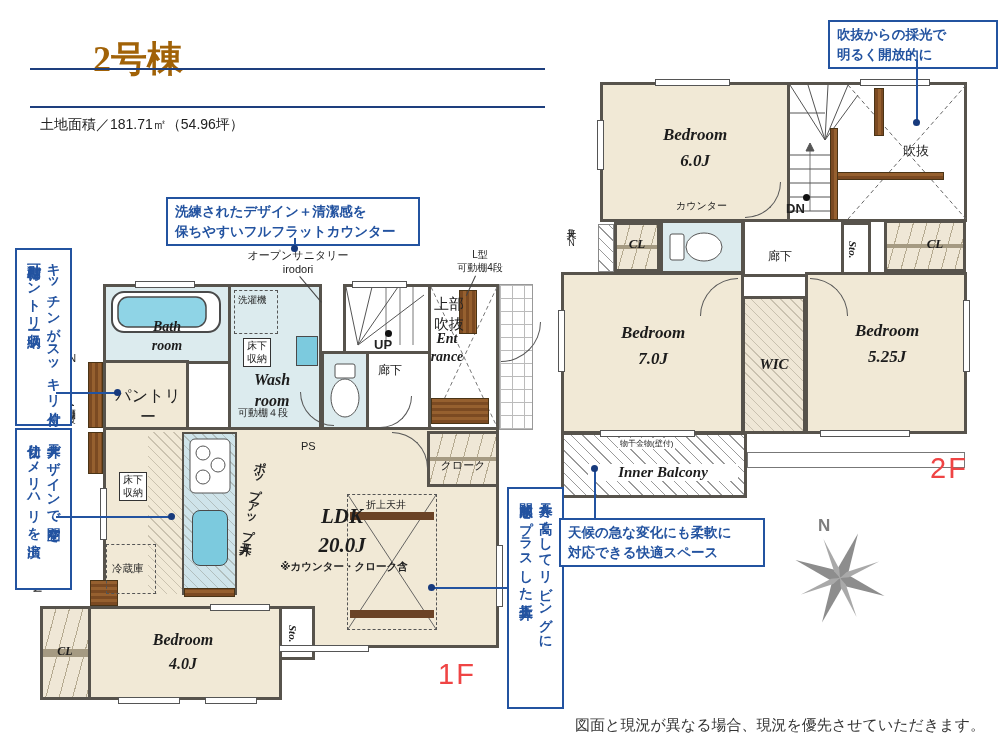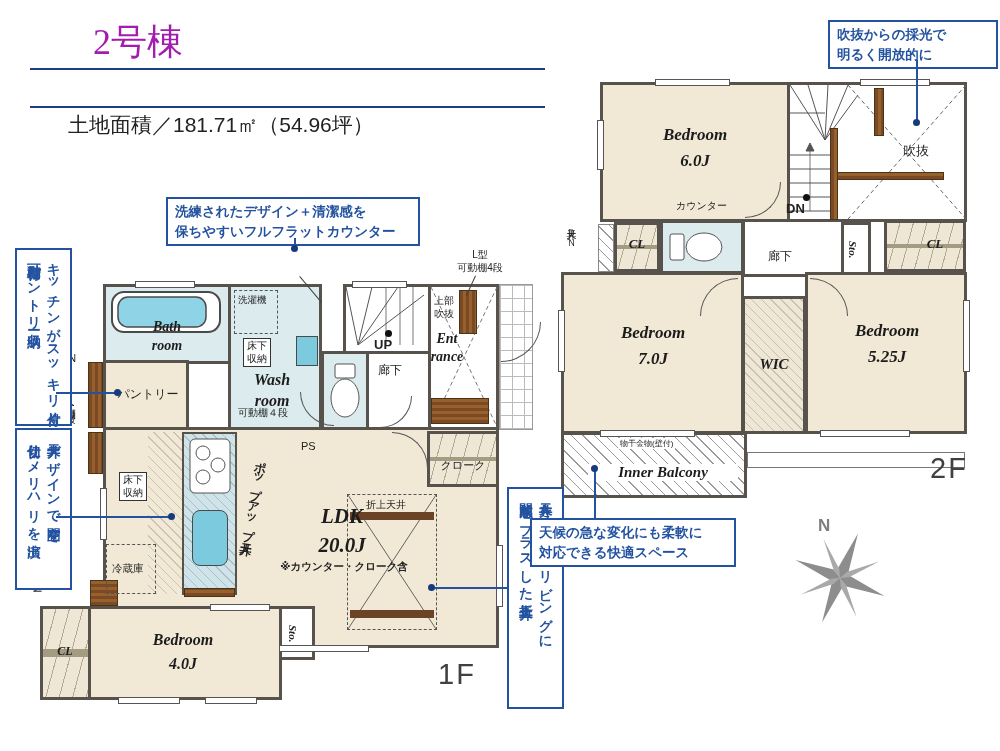"2号棟" .bigtitle { color: #a21caf -> #a16207; font-weight: normal -> bold; margin-top: none -> 17px }
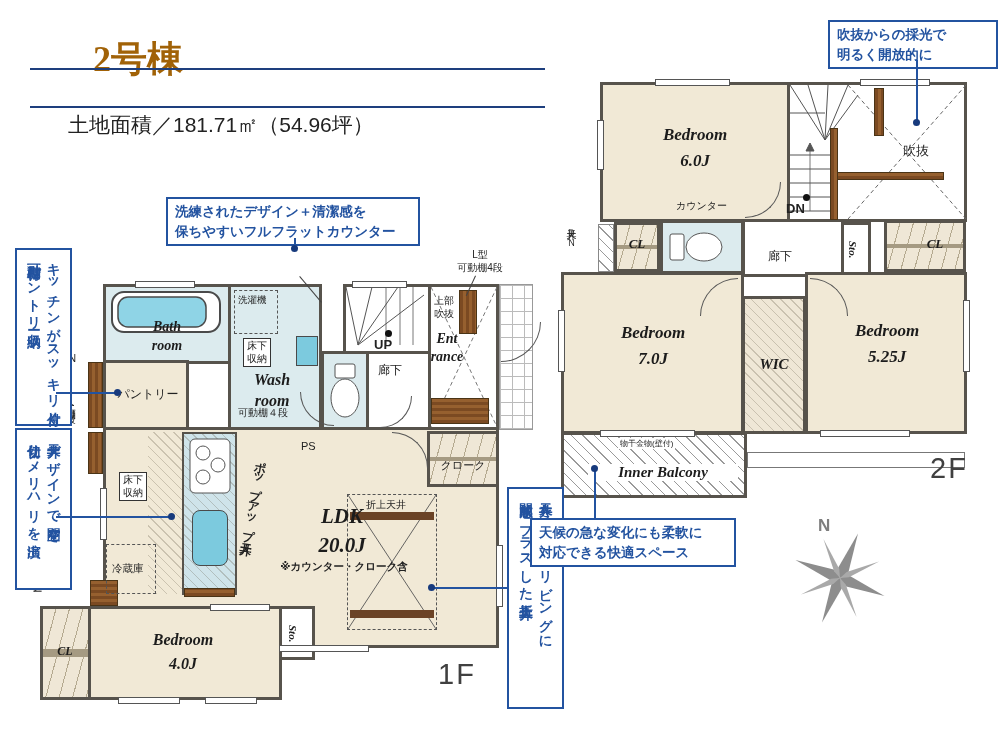"土地面積／181.71㎡（54.96坪）" .areatxt { font-size: 21px -> 14px; margin-left: 28px -> none }
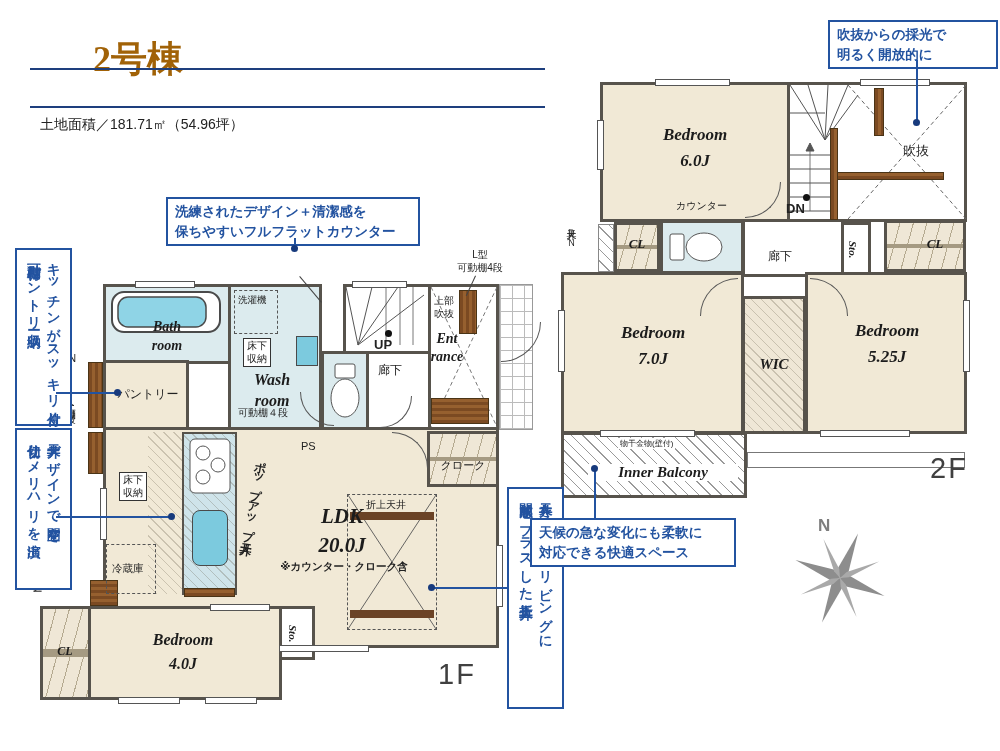"オープンサニタリー" div.abs { html: none -> <div>オープンサニタリー irodori</div> }
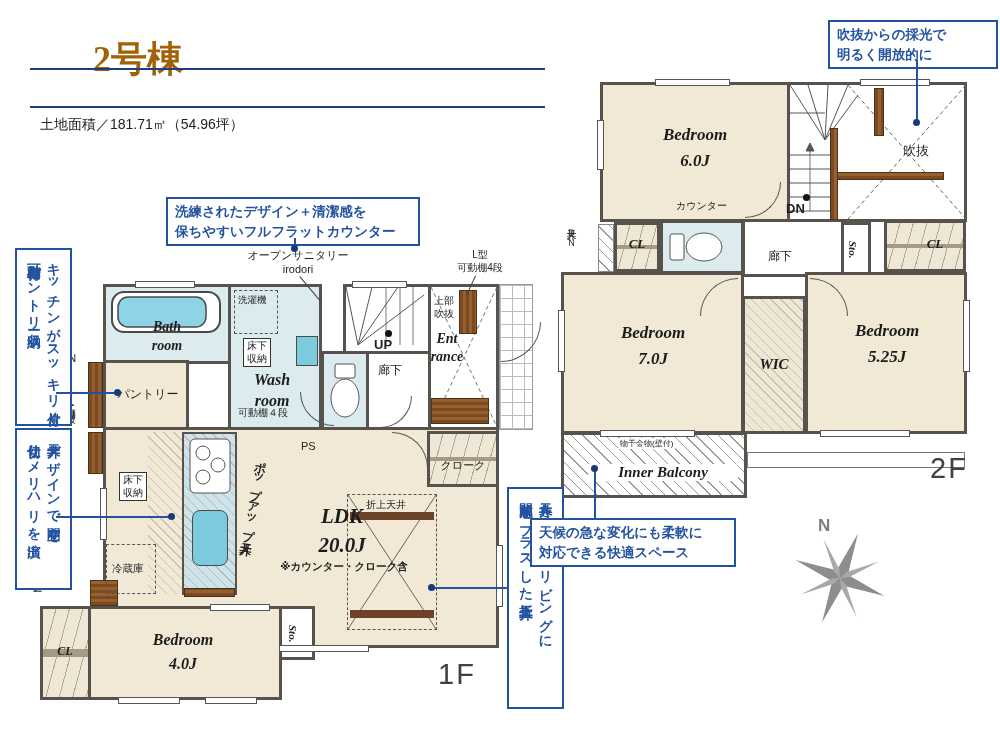"上部" div.abs { font-size: 10px -> 15px }
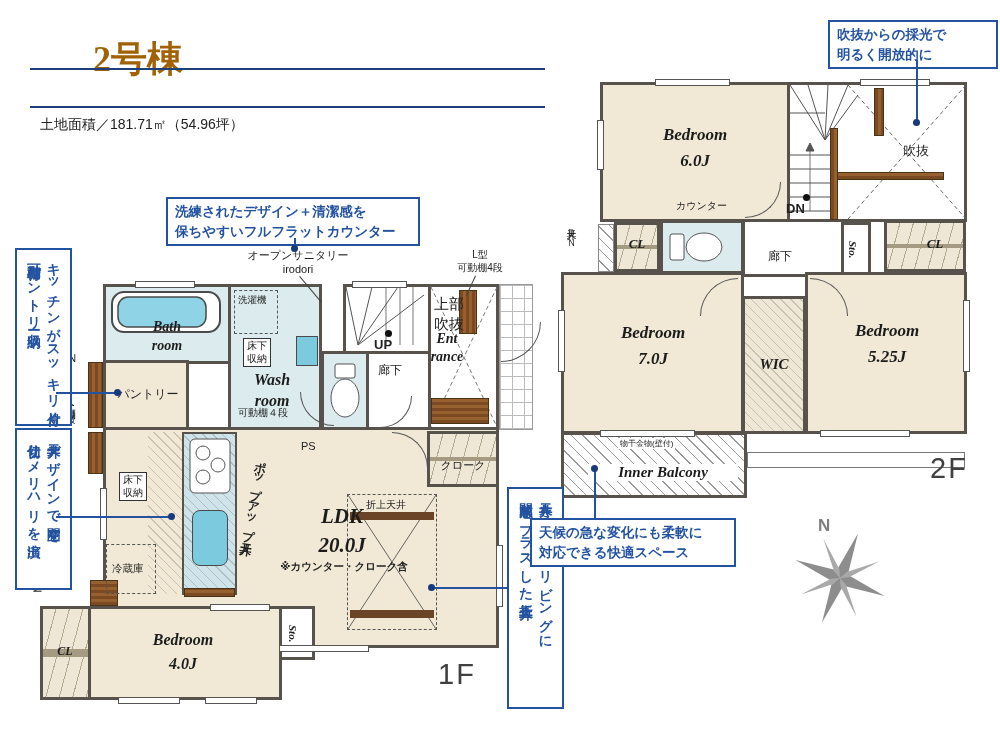"パントリー" div.abs { font-size: 12px -> 16px }
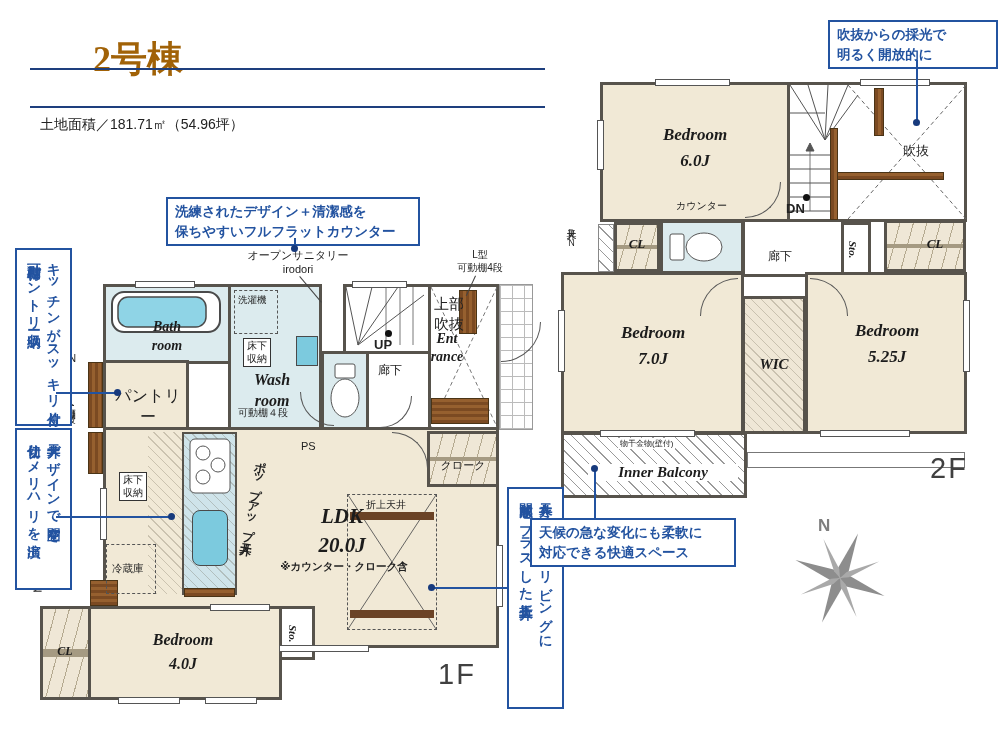"2F" .flabel { color: #404040 -> #ef4444 }
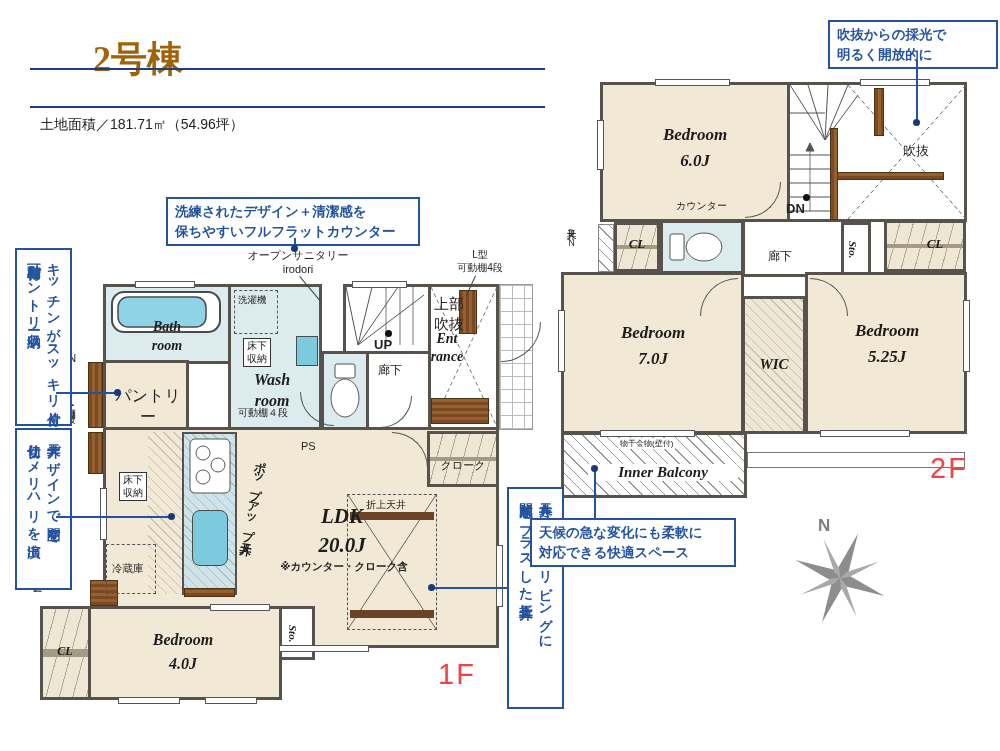"天候の急な変化にも柔軟に" div.abs { left: 530px -> 559px }
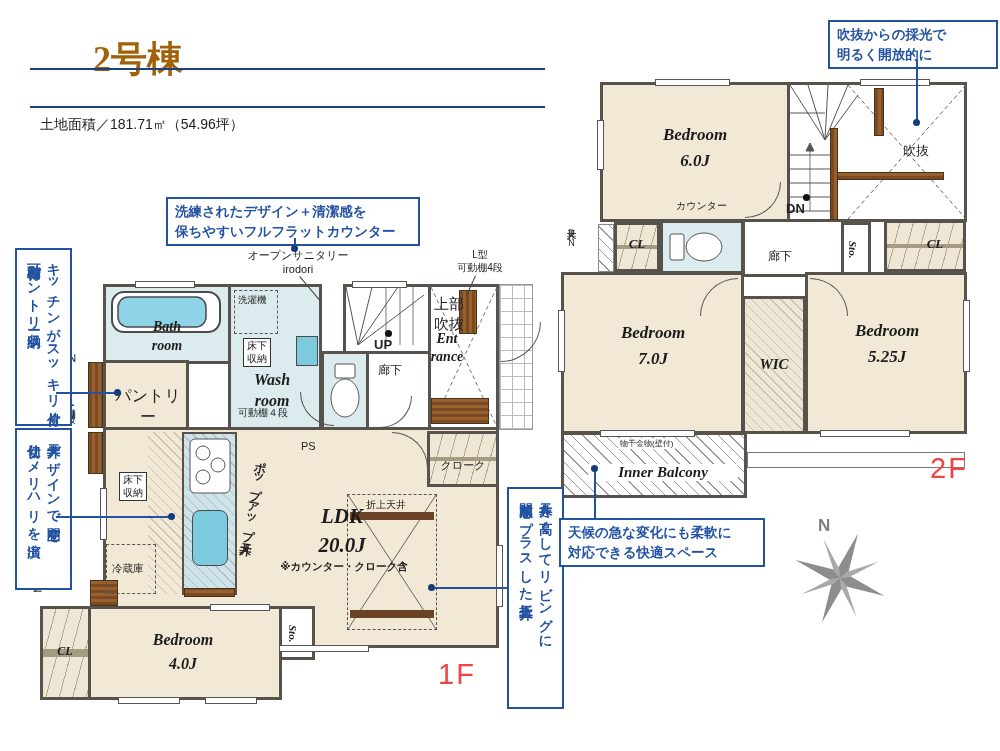"図面と現況が異なる場合、現況を優先させていただきます。" div.abs { html: none -> <div>図面と現況が異なる場合、現況を優先させていただきます。</div> }
